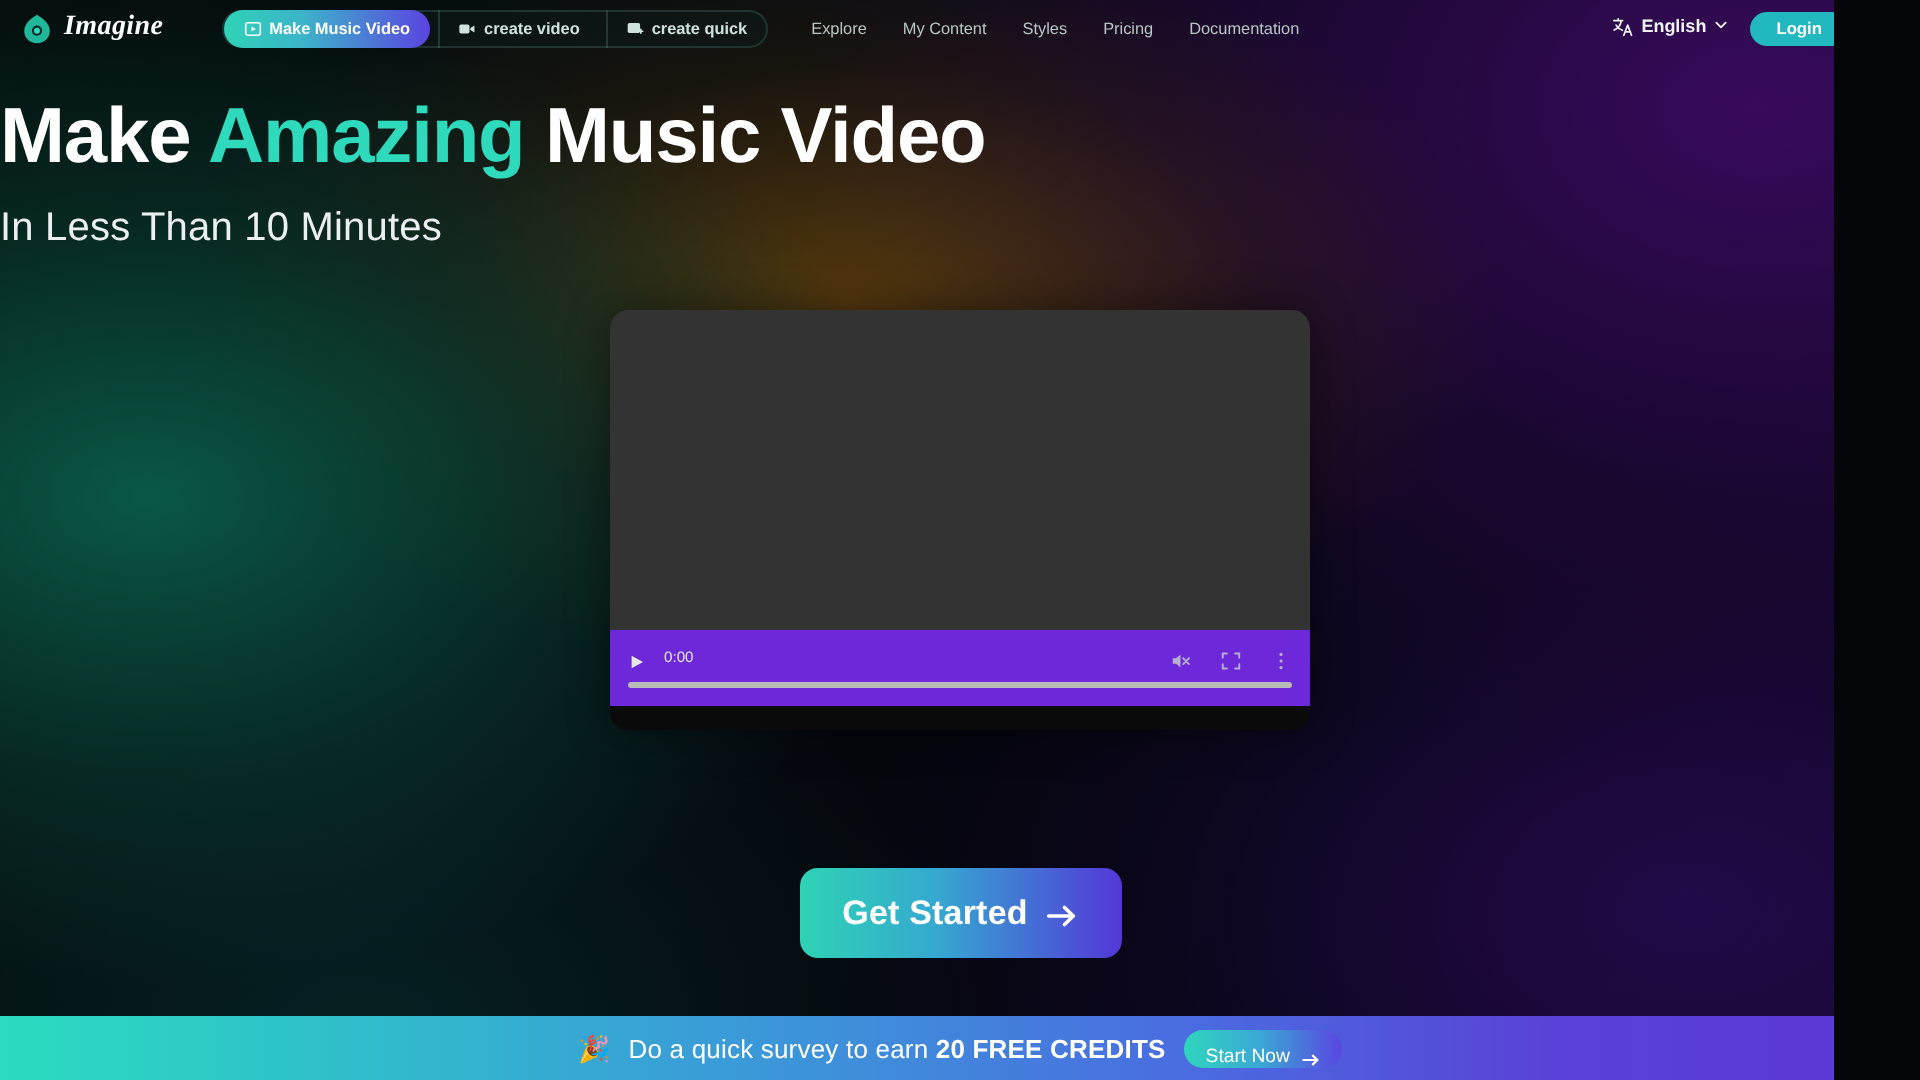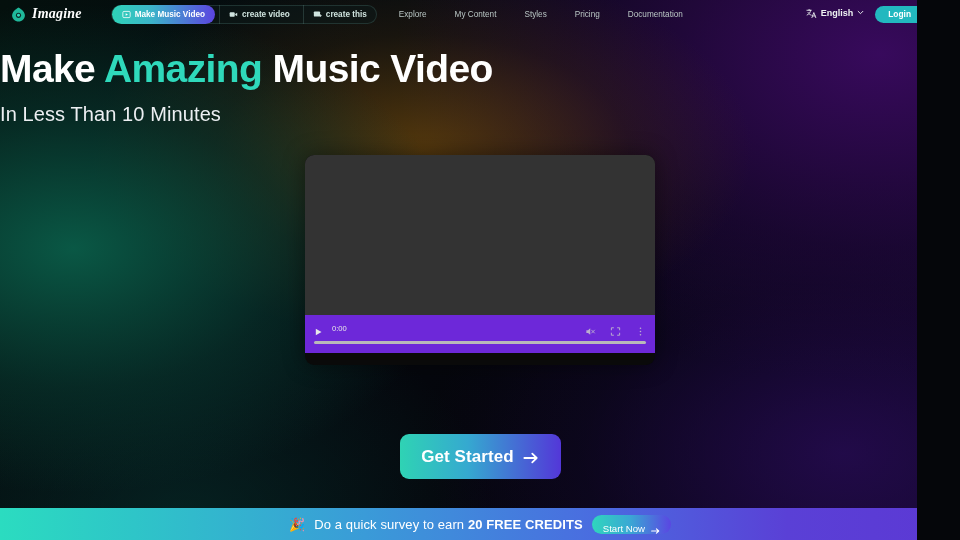"create this" span { text: this -> quick }
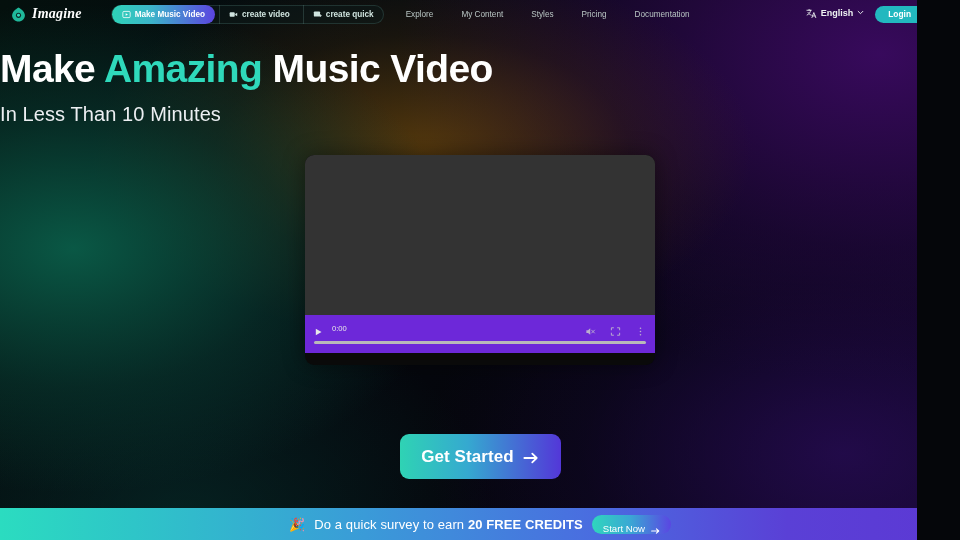"Explore" .navlinks { gap: 28px -> 18px }
